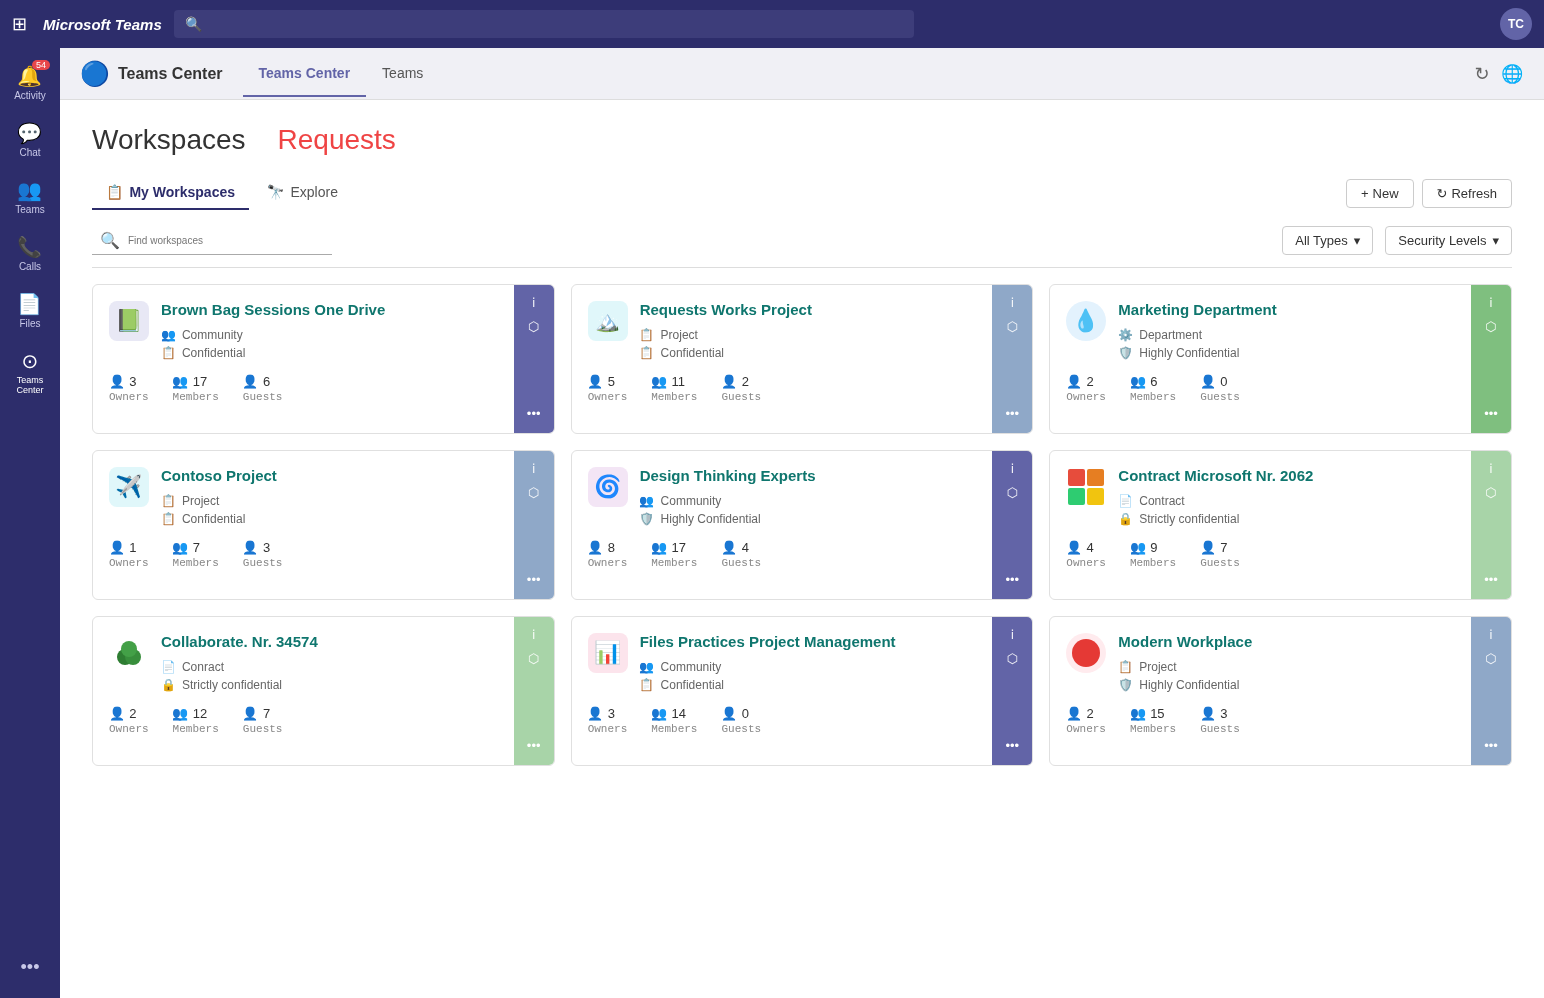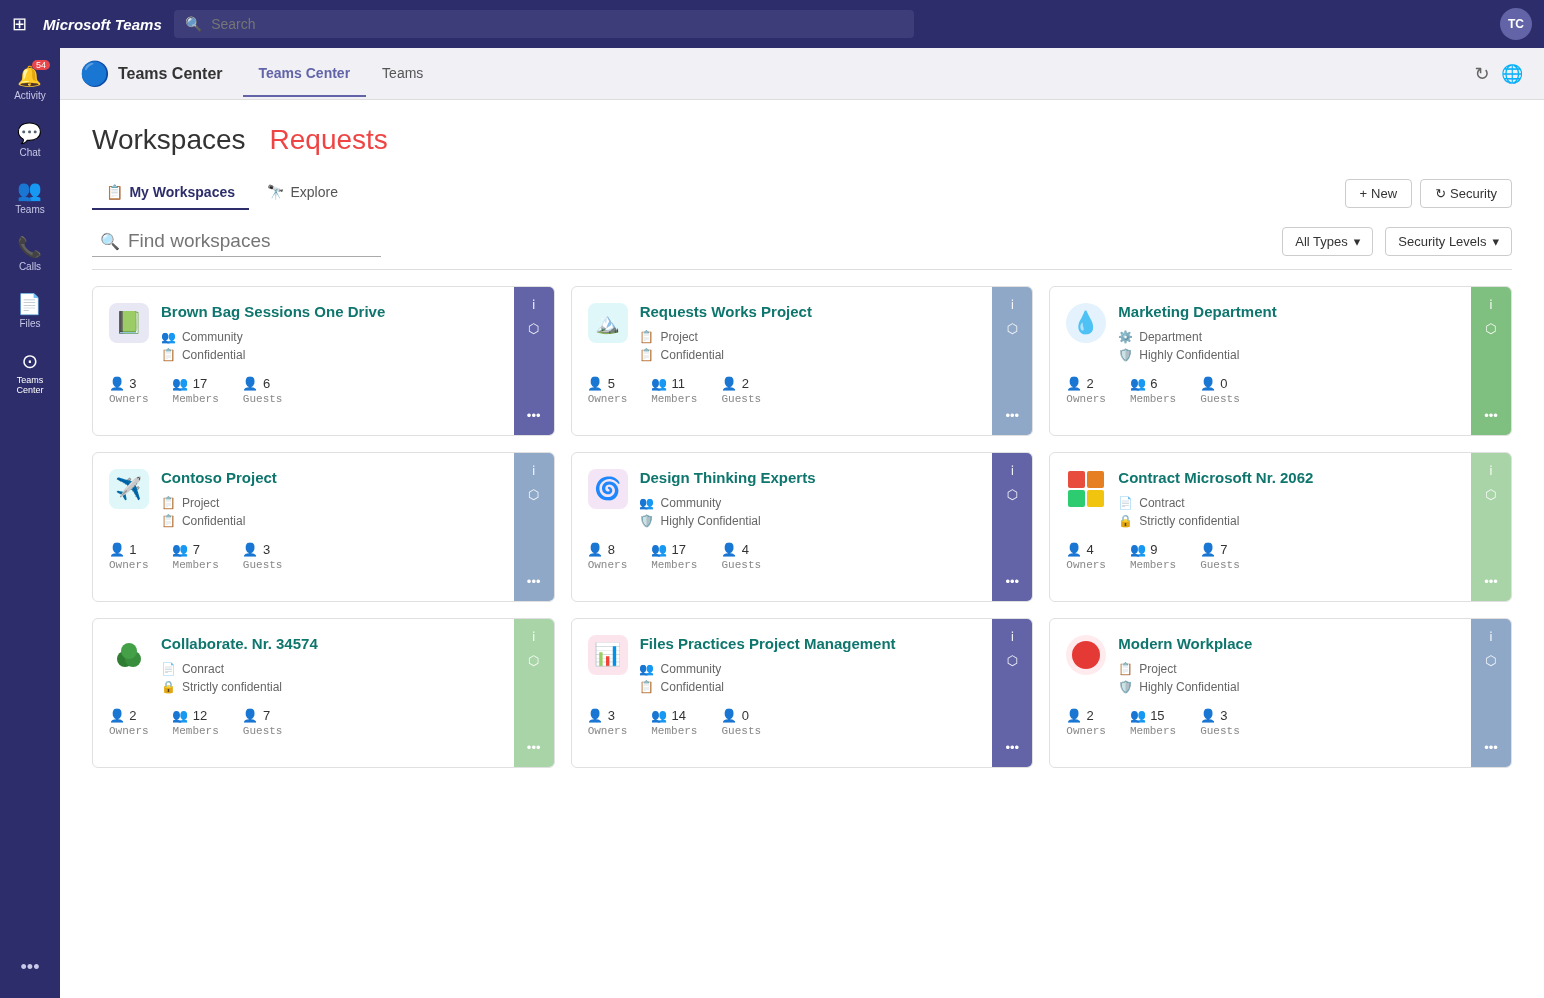"Search" input { html: <input> -> none }
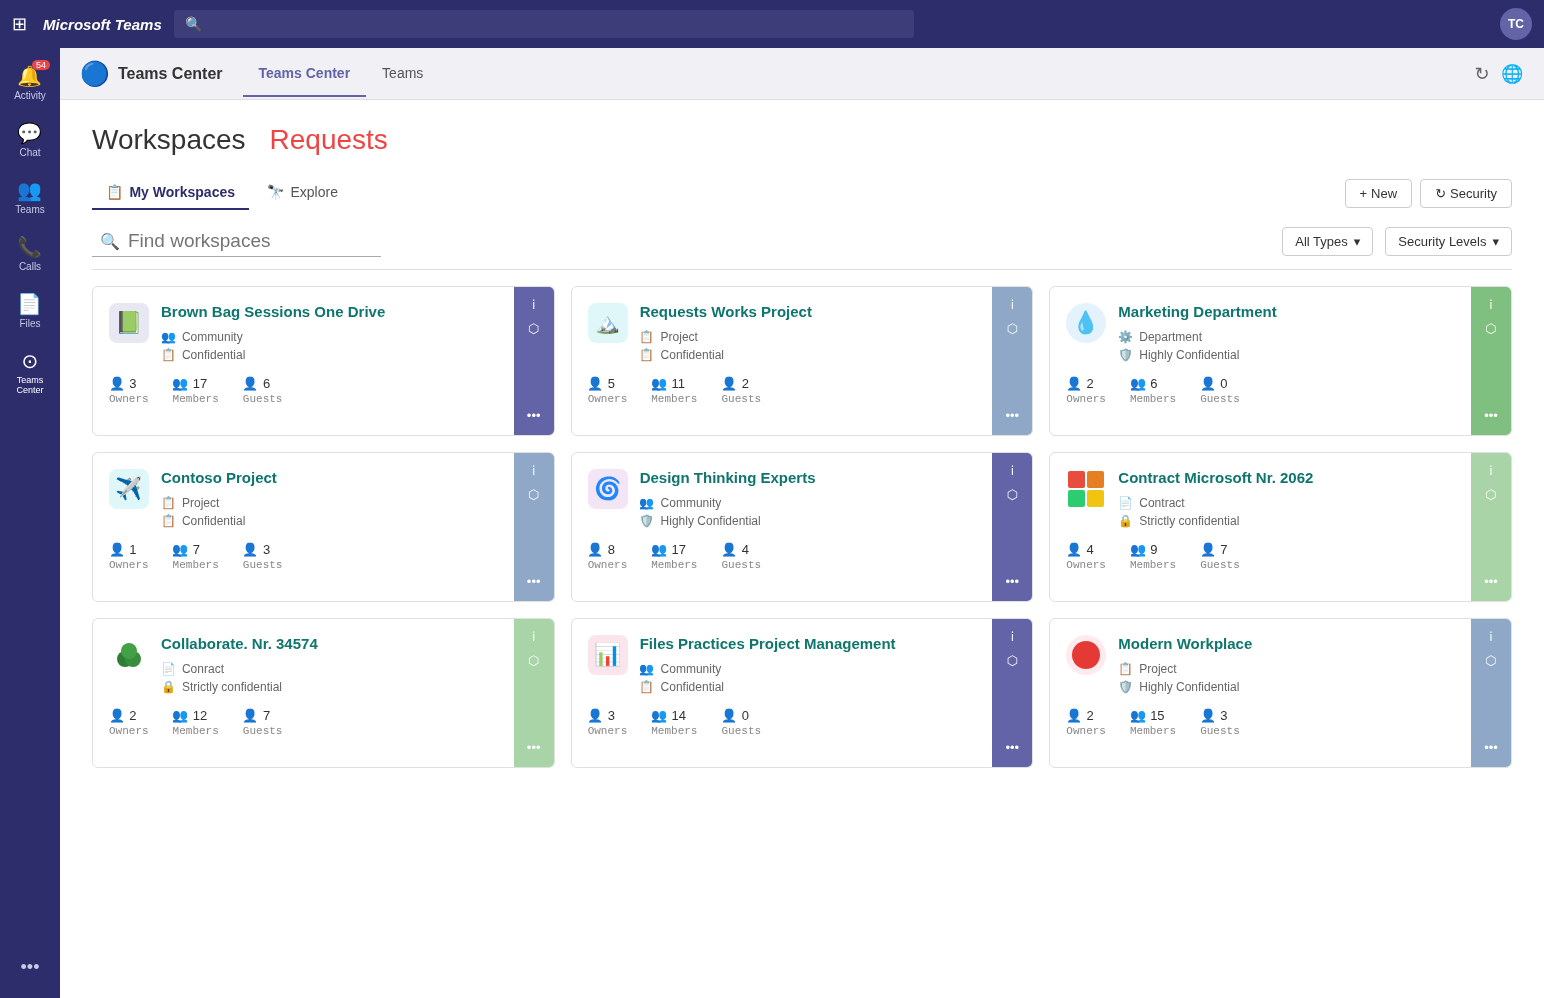"Workspaces" .page-title-row { gap: 24px -> 32px }
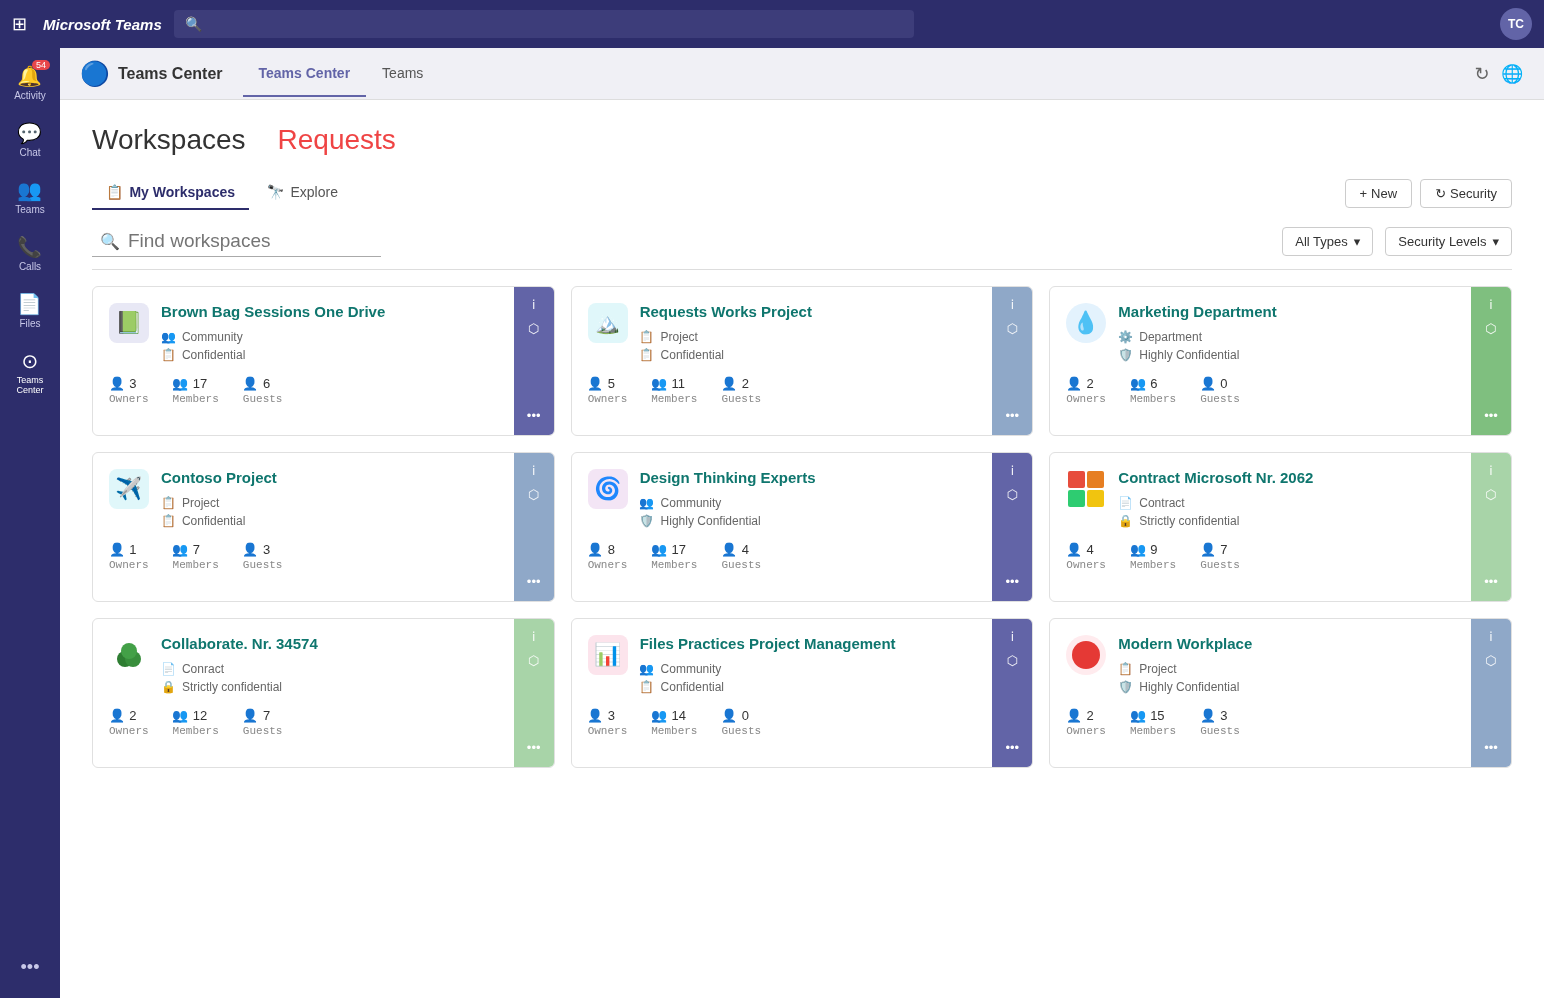"Security" span { text: Security -> Refresh }
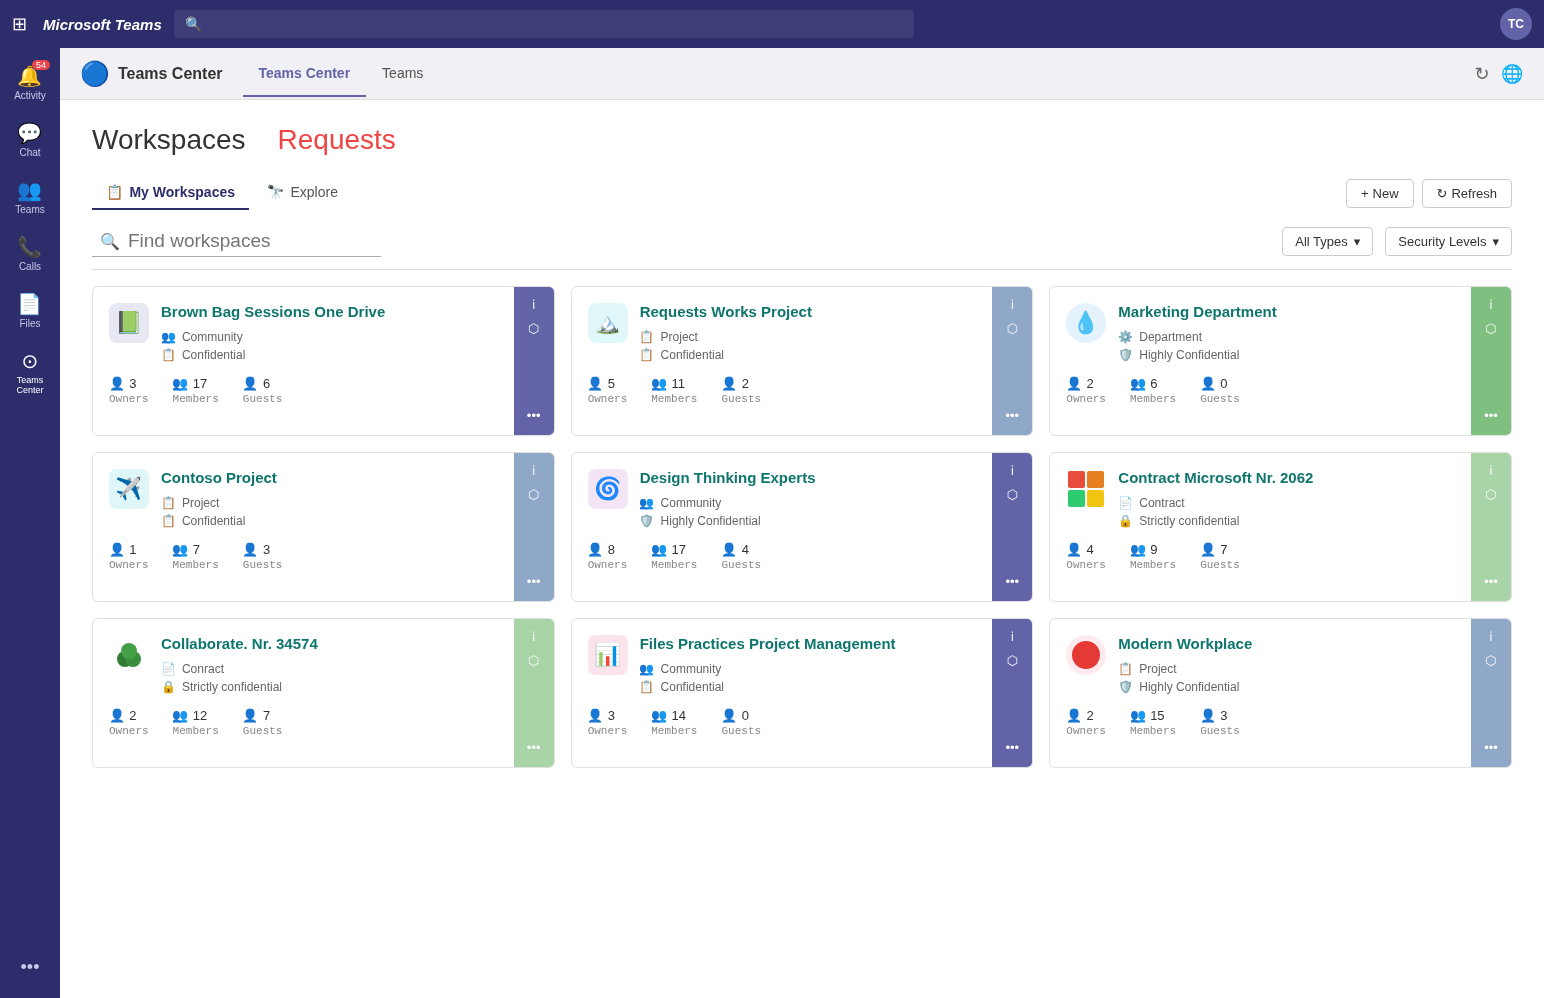"Find workspaces" .search-box input { font-size: 19px -> 10px }
